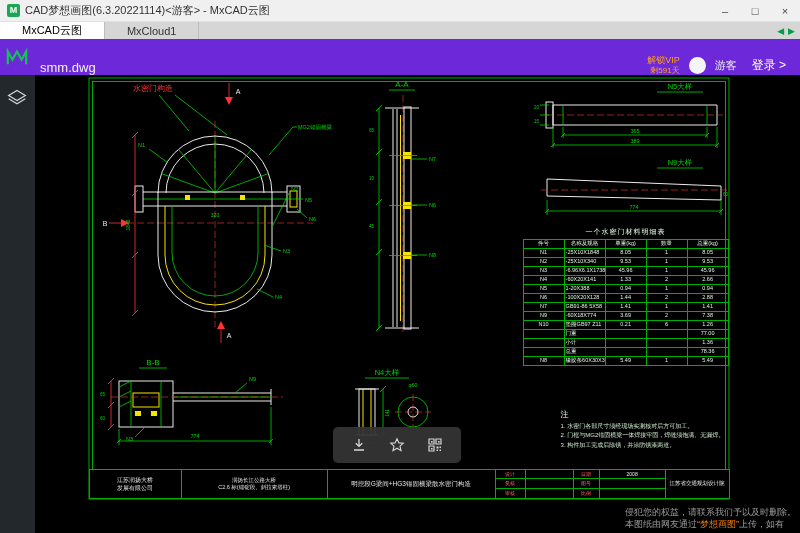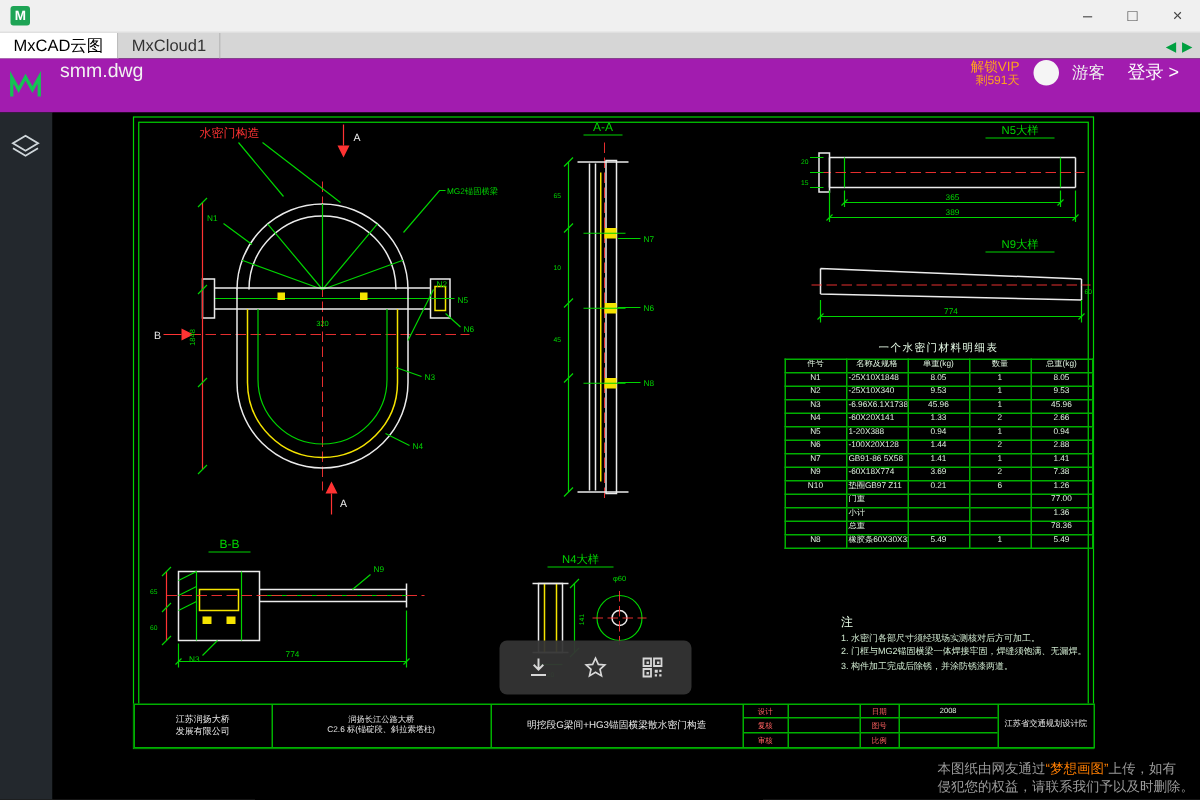"CAD梦想画图(6.3.20221114)<游客> - MxCAD云图" span.win-title { html: none -> <span>CAD梦想画图(6.3.20221114)&lt;游客&gt; - MxCAD云图</span> }
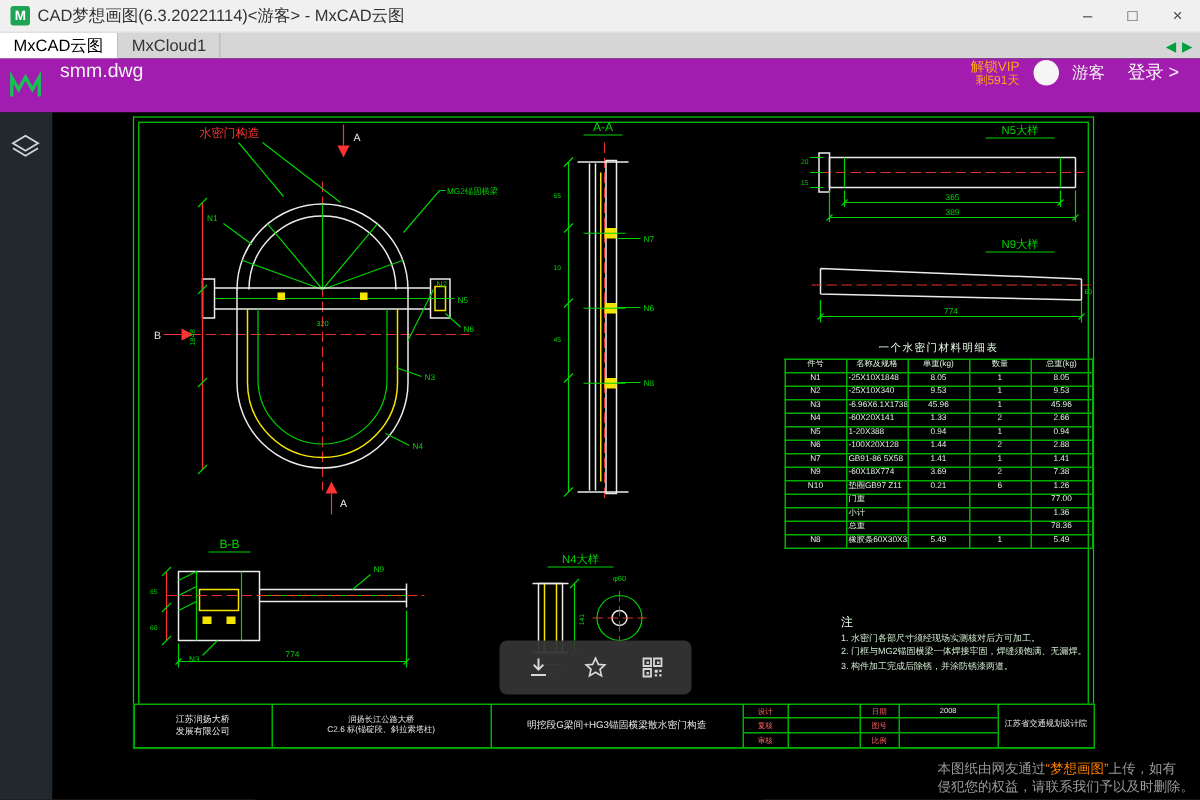"MxCAD云图" .tab { padding: 0 9px -> 0 22px }
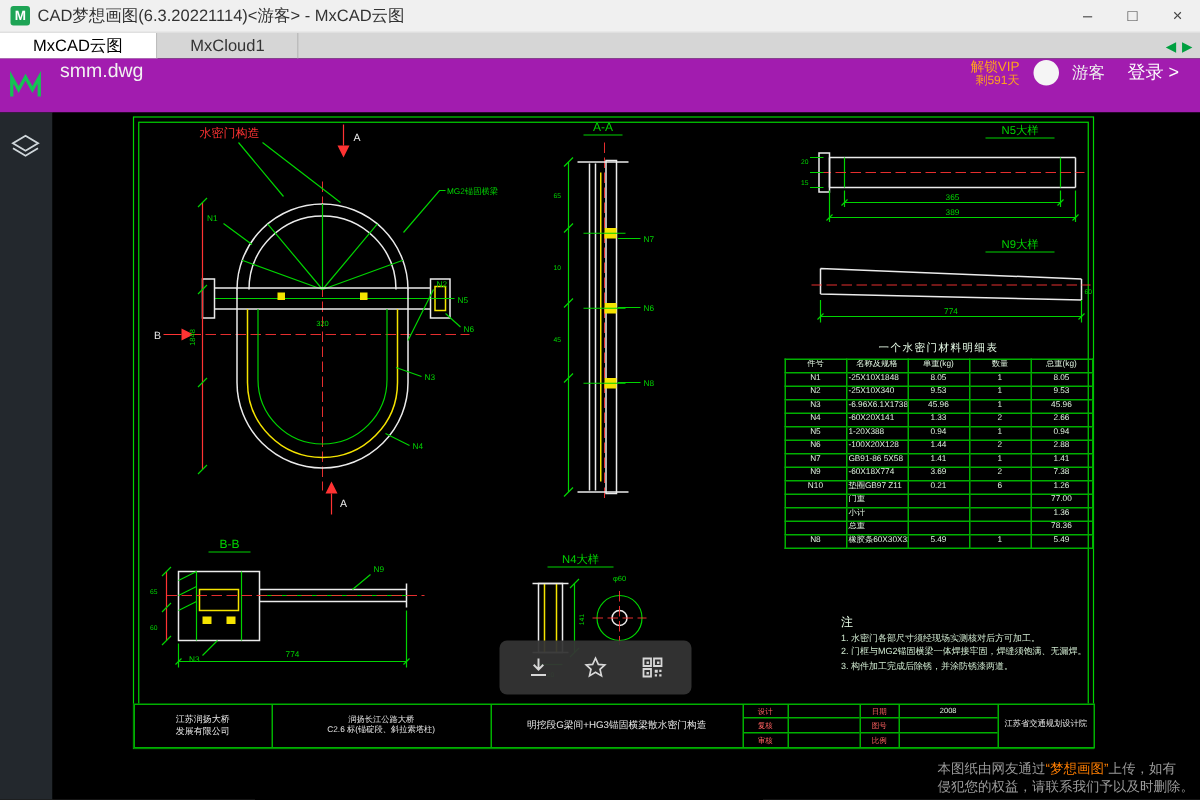"smm.dwg" .appheader { align-items: flex-start -> flex-end; background: #a21caf -> #6d28d9 }
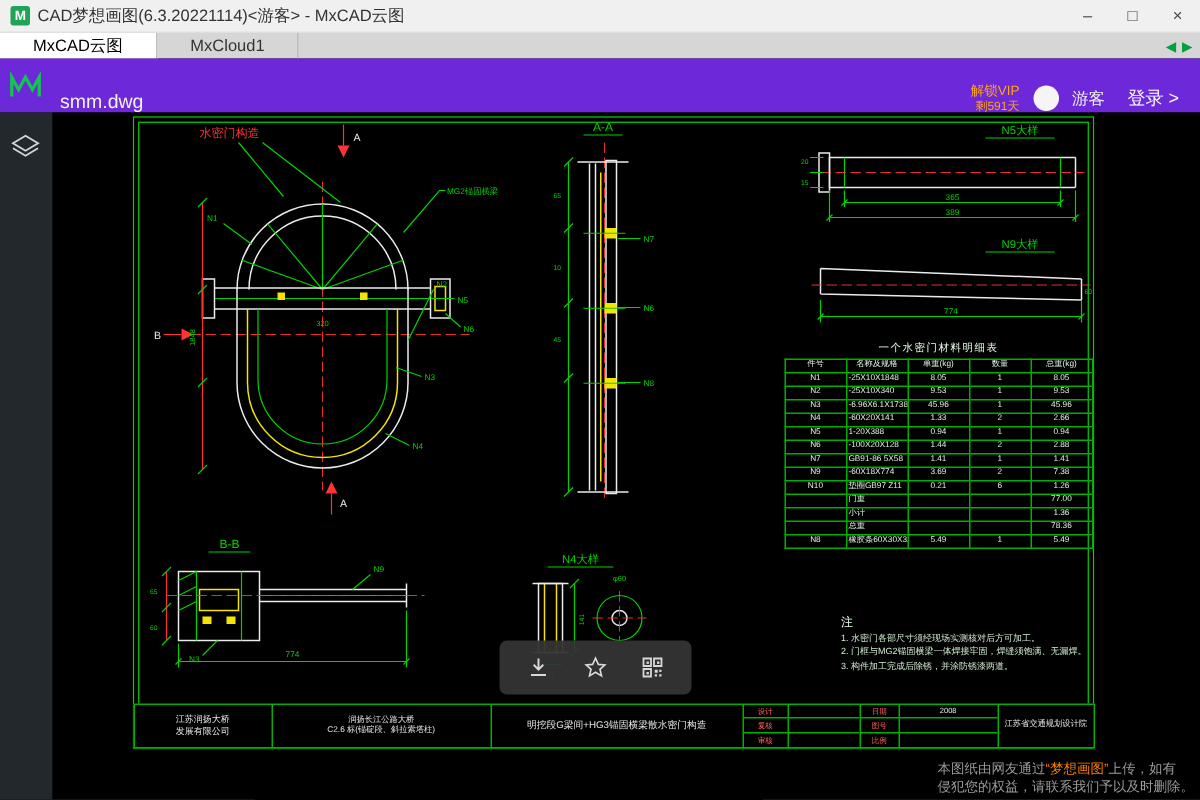"本图纸由网友通过“梦想画图”上传，如有" div { order: before "侵犯您的权益，请联系我们予以及时删除。" -> after "侵犯您的权益，请联系我们予以及时删除。" }
